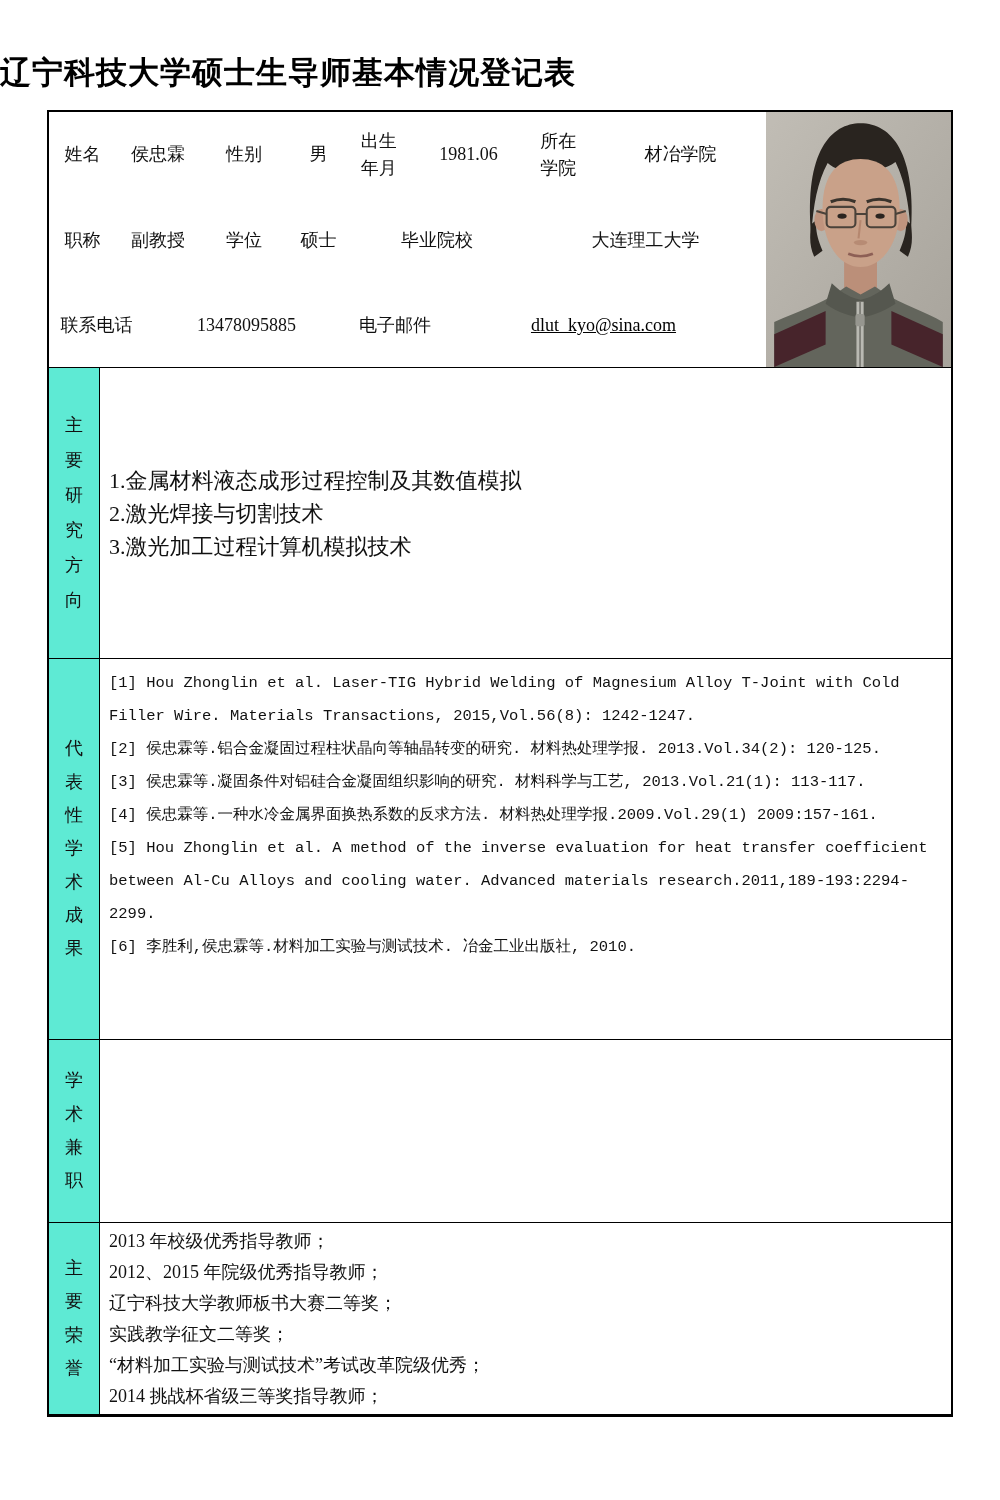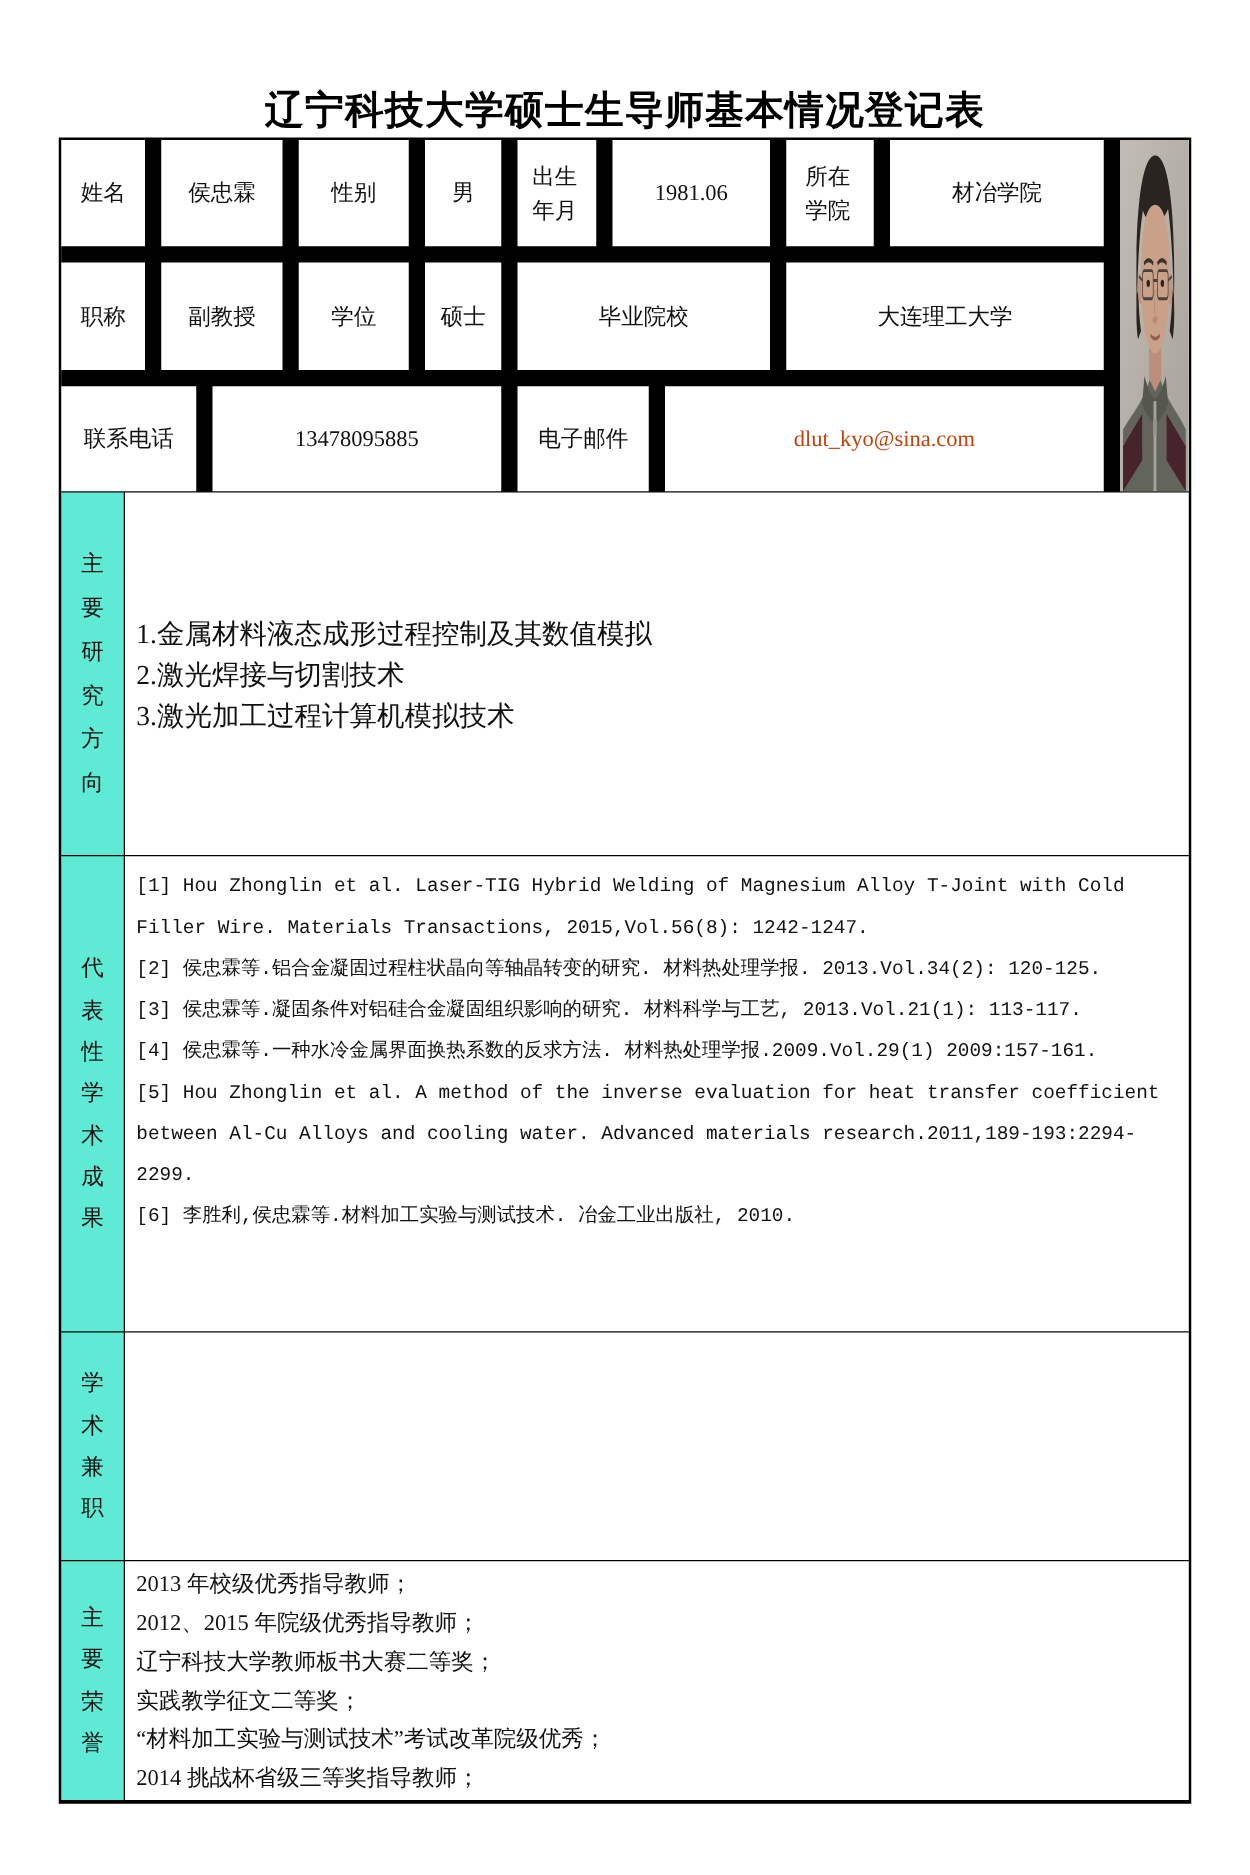"辽宁科技大学硕士生导师基本情况登记表" .title { margin-top: 15px -> none; text-align: center -> none }
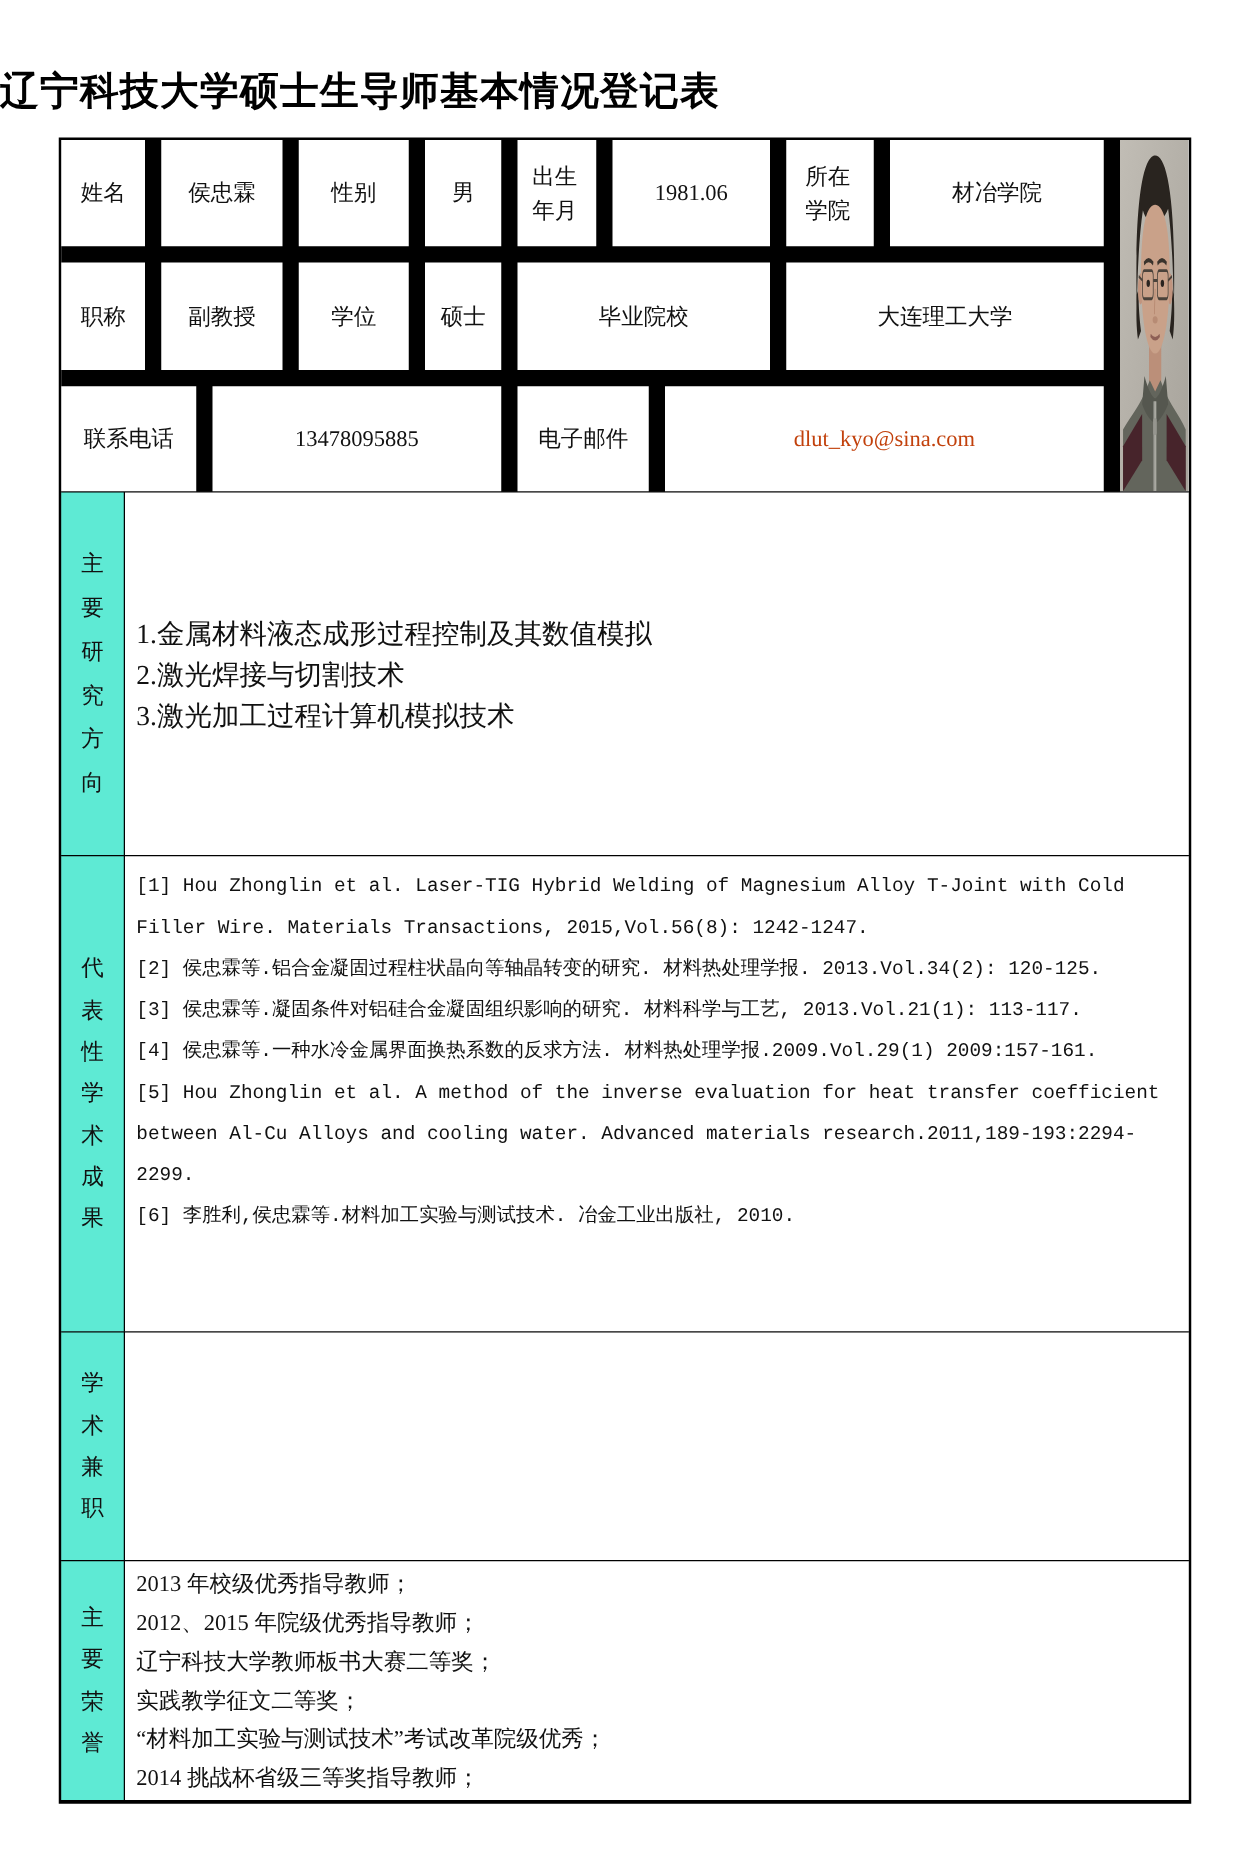"姓名" .grid-top { gap: 13px -> 0 }
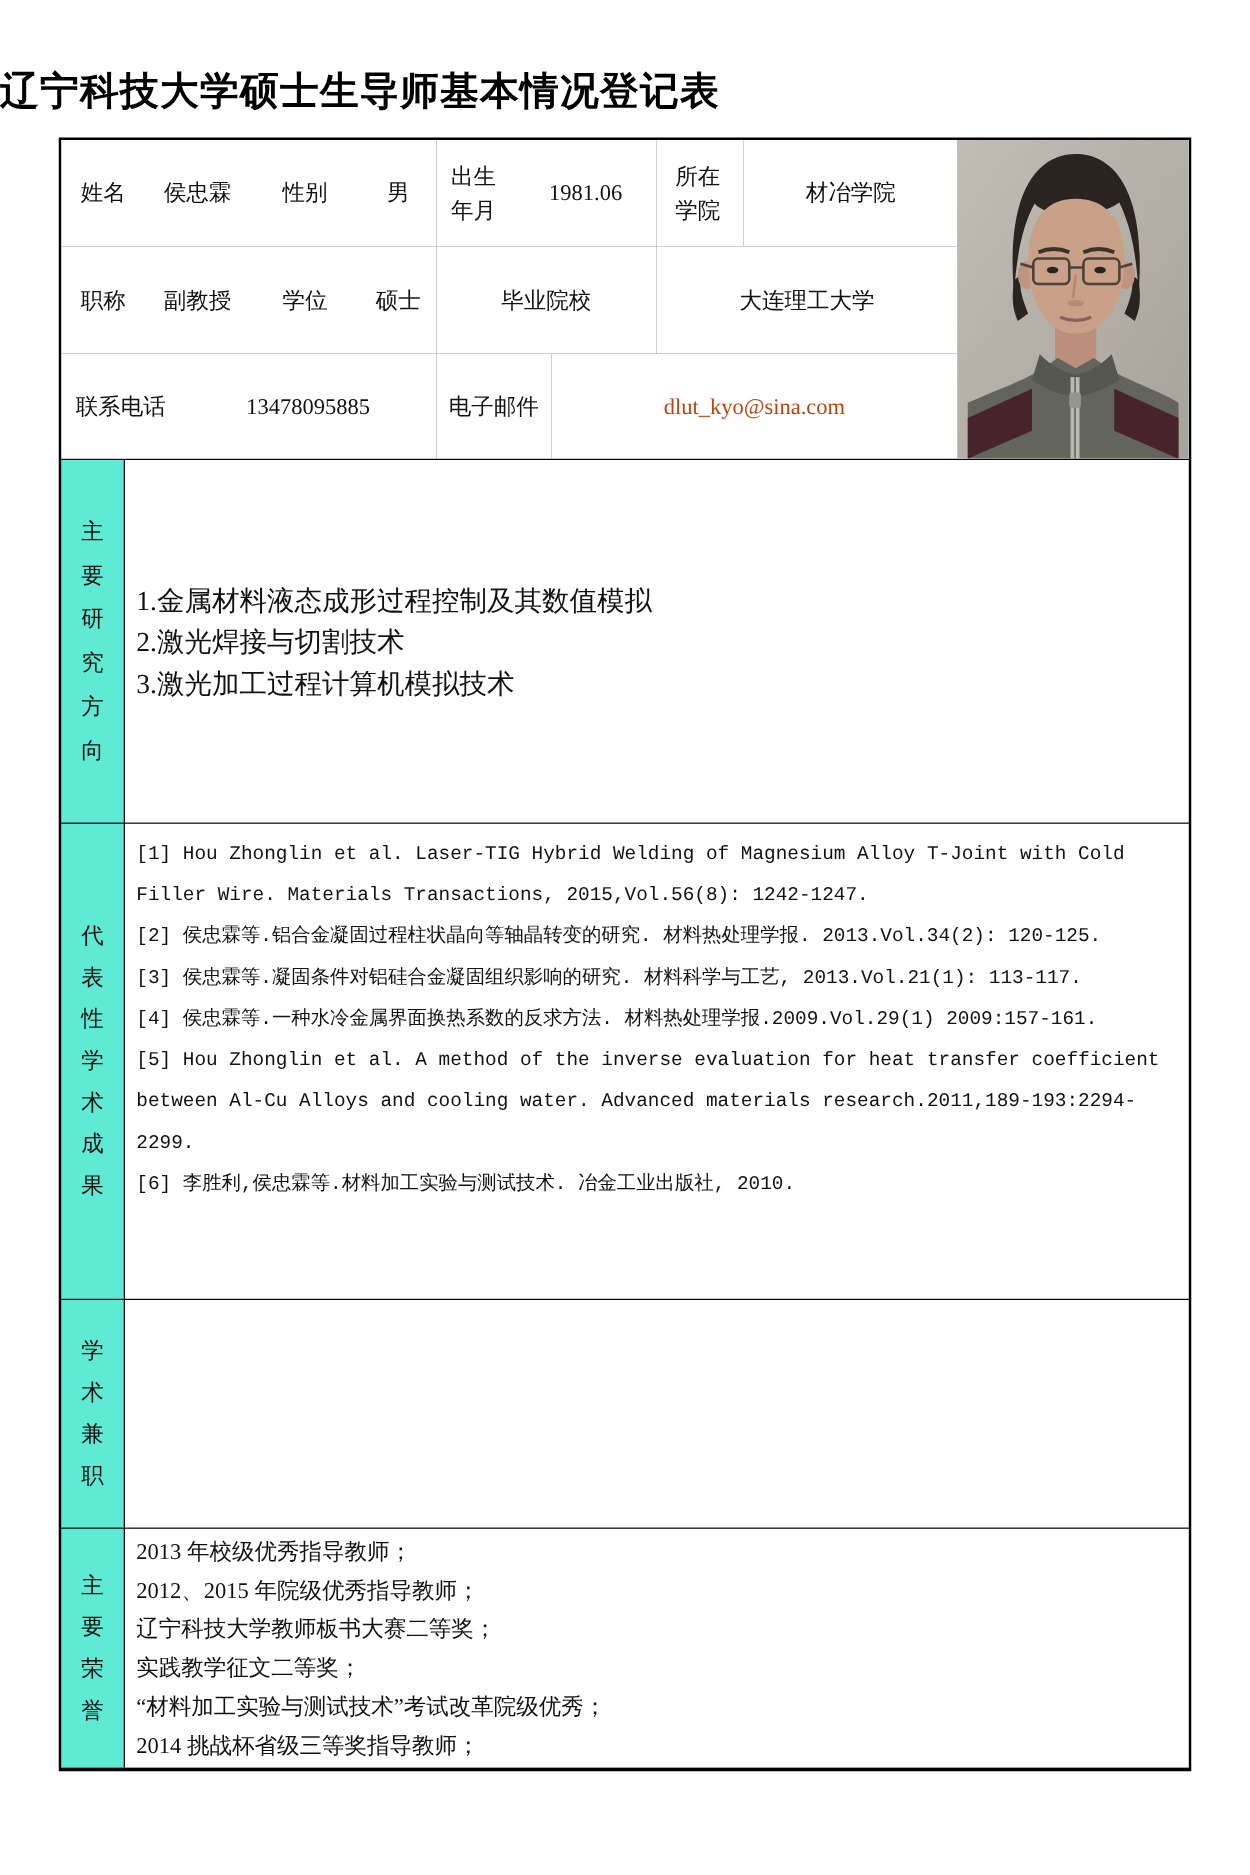"dlut_kyo@sina.com" .email-link { color: #c2410c -> #000000; text-decoration: none -> underline }
